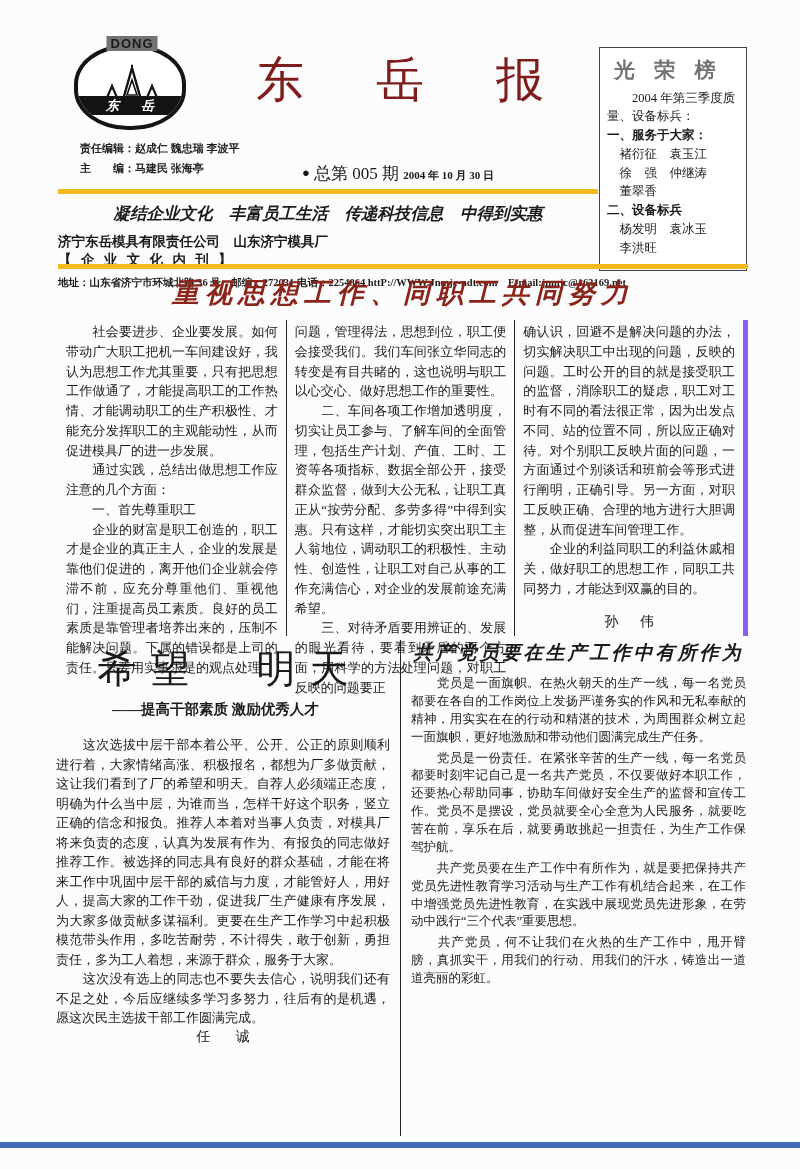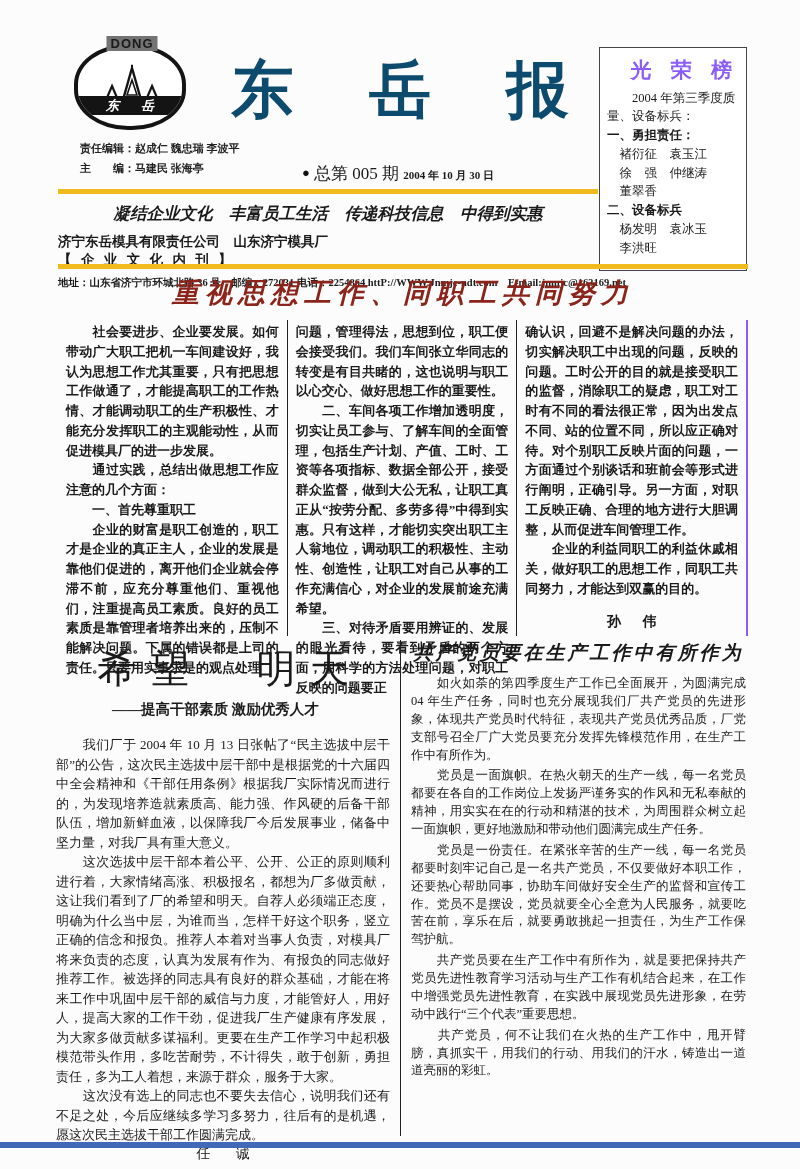"东 岳 报" .paper-title { color: #0c4a6e -> #7f1d1d; font-size: 62px -> 48px; font-weight: bold -> normal }
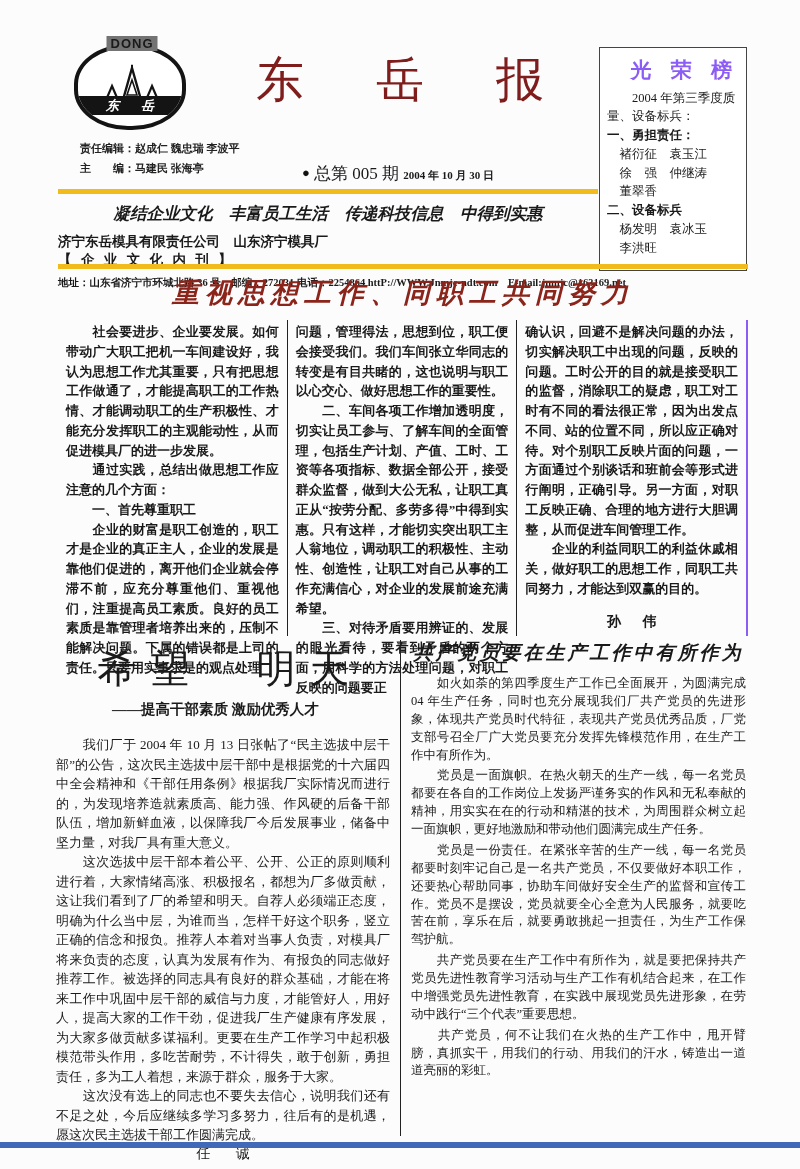"光 荣 榜" .honor-title { color: #8b5cf6 -> #737373; text-align: right -> left }
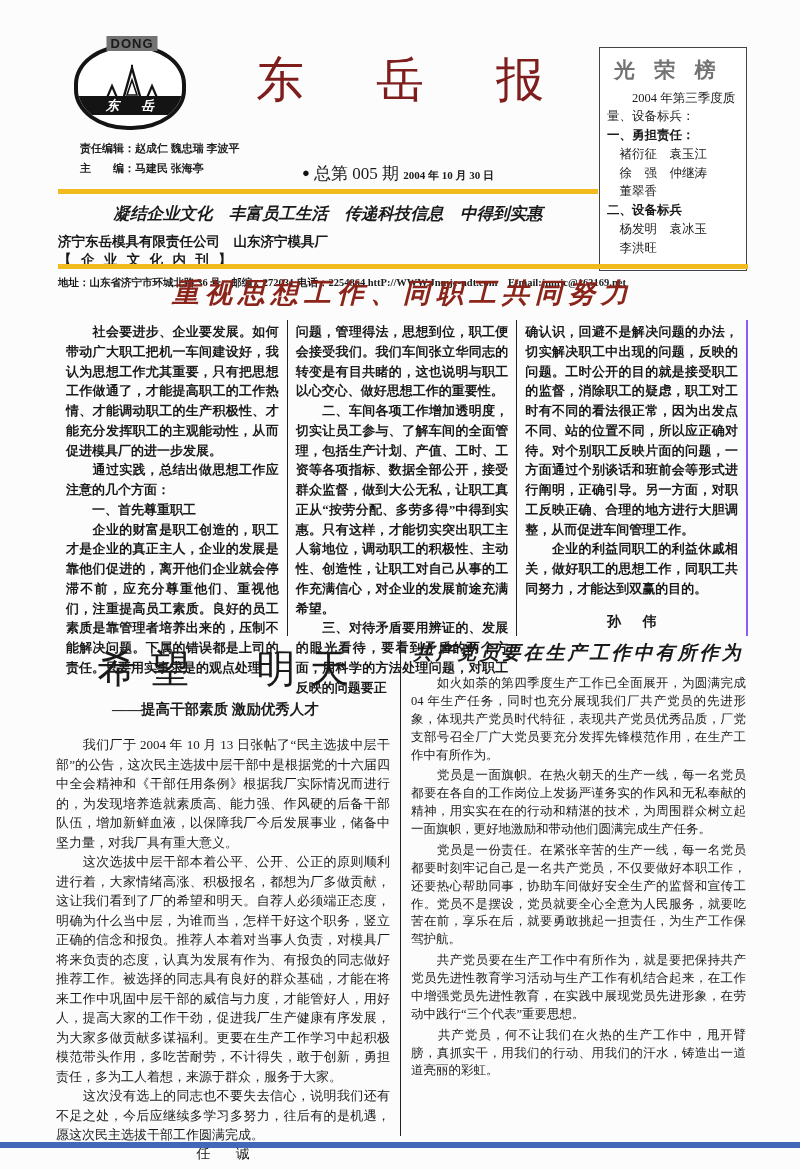"一、勇担责任：" div.honor-heading { text: 勇担责任 -> 服务于大家 }
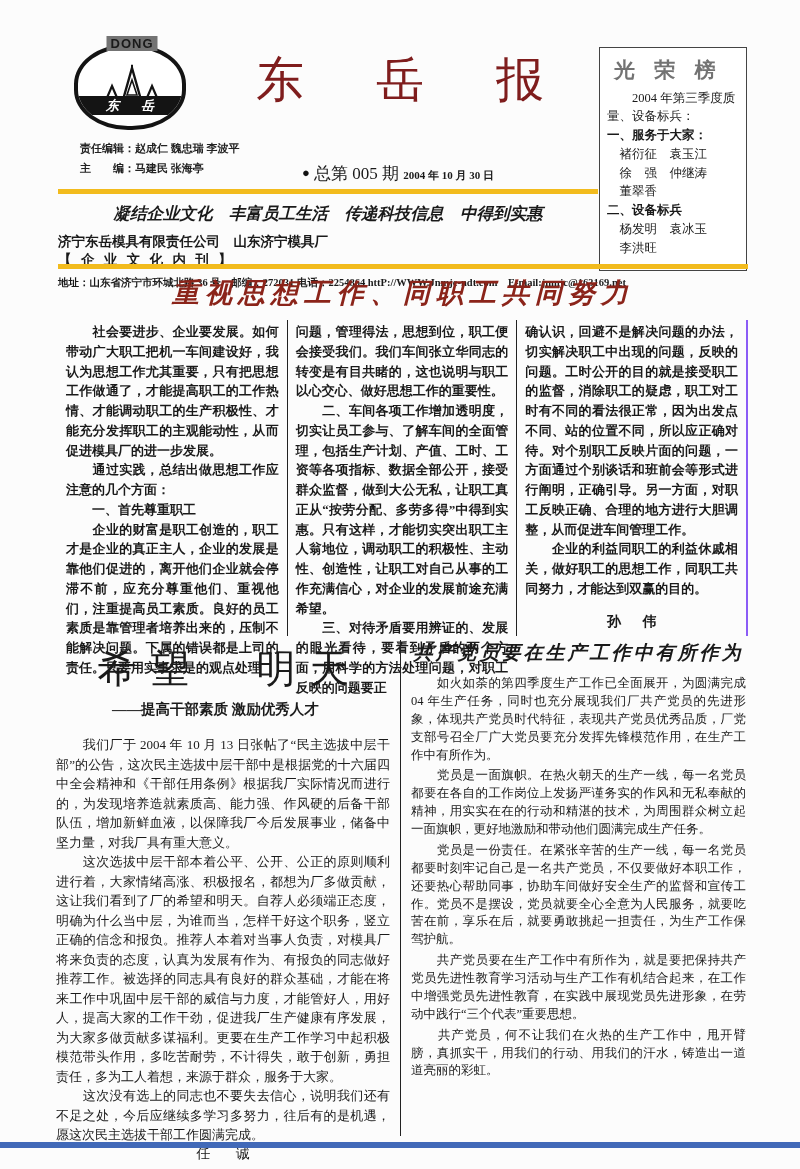"社会要进步、企业要发展。如何带动广大职工把机一车间建设好，我认为思想工作尤其重要" .top-article { border-right: 2px solid #8b5cf6 -> 5px solid #8b5cf6; font-weight: bold -> none }
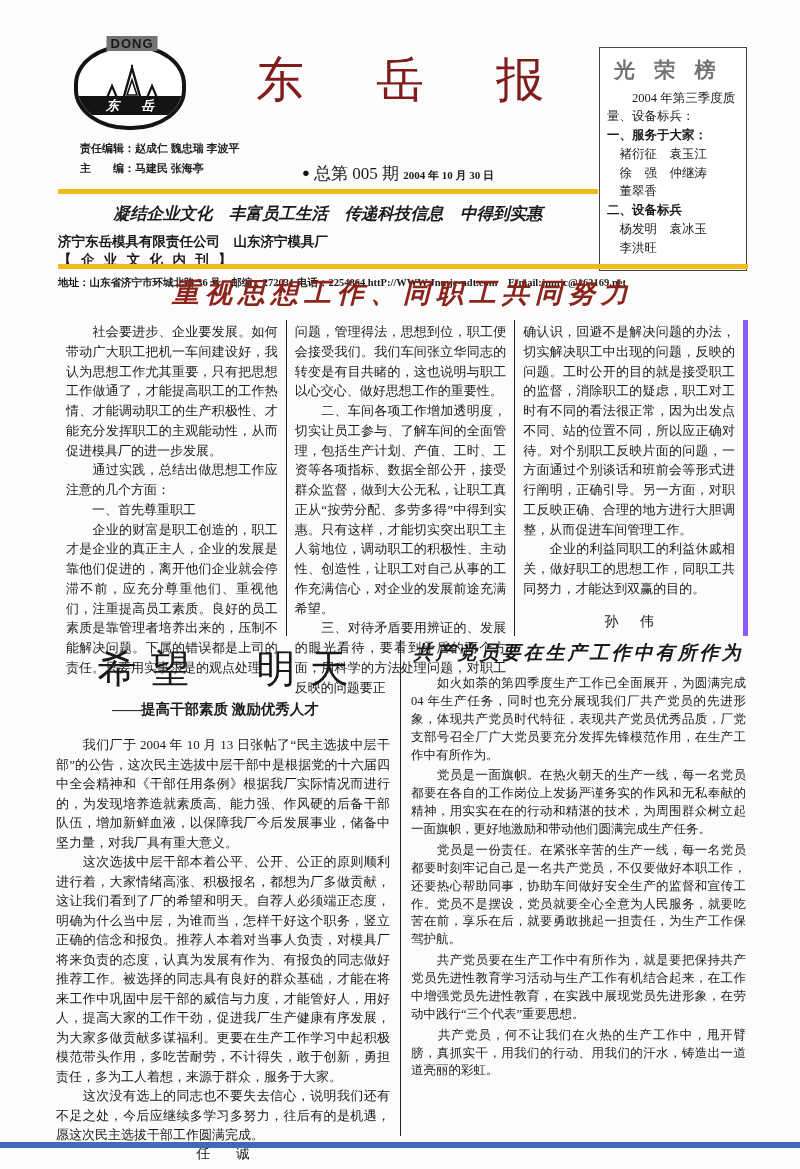"如火如荼的第四季度生产工作已全面展开，为圆满完成 04" p.body { html: <p> 如火如荼的第四季度生产工作已全面展开，为圆满完成 04 年生产任务，同时也充分展现我们厂共产党员的先进形象，体现共产党员时代特征，表现共产党员优秀品质，厂党支部号召全厂广大党员要充分发挥先锋模范作用，在生产工作中有所作为。</p> -> none }
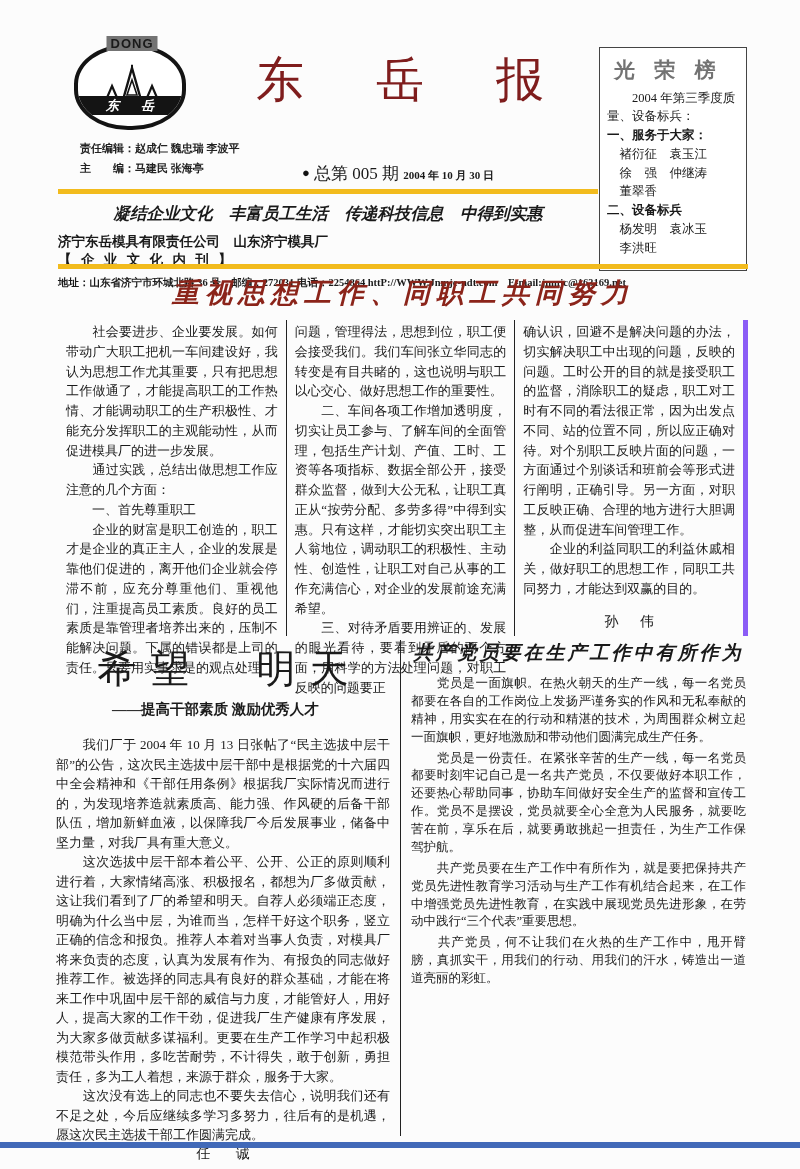"我们厂于 2004 年 10 月" p.body { html: <p> 我们厂于 2004 年 10 月 13 日张帖了“民主选拔中层干部”的公告，这次民主选拔中层干部中是根据党的十六届四中全会精神和《干部任用条例》根据我厂实际情况而进行的，为发现培养造就素质高、能力强、作风硬的后备干部队伍，增加新鲜血液，以保障我厂今后发展事业，储备中坚力量，对我厂具有重大意义。</p> -> none }
